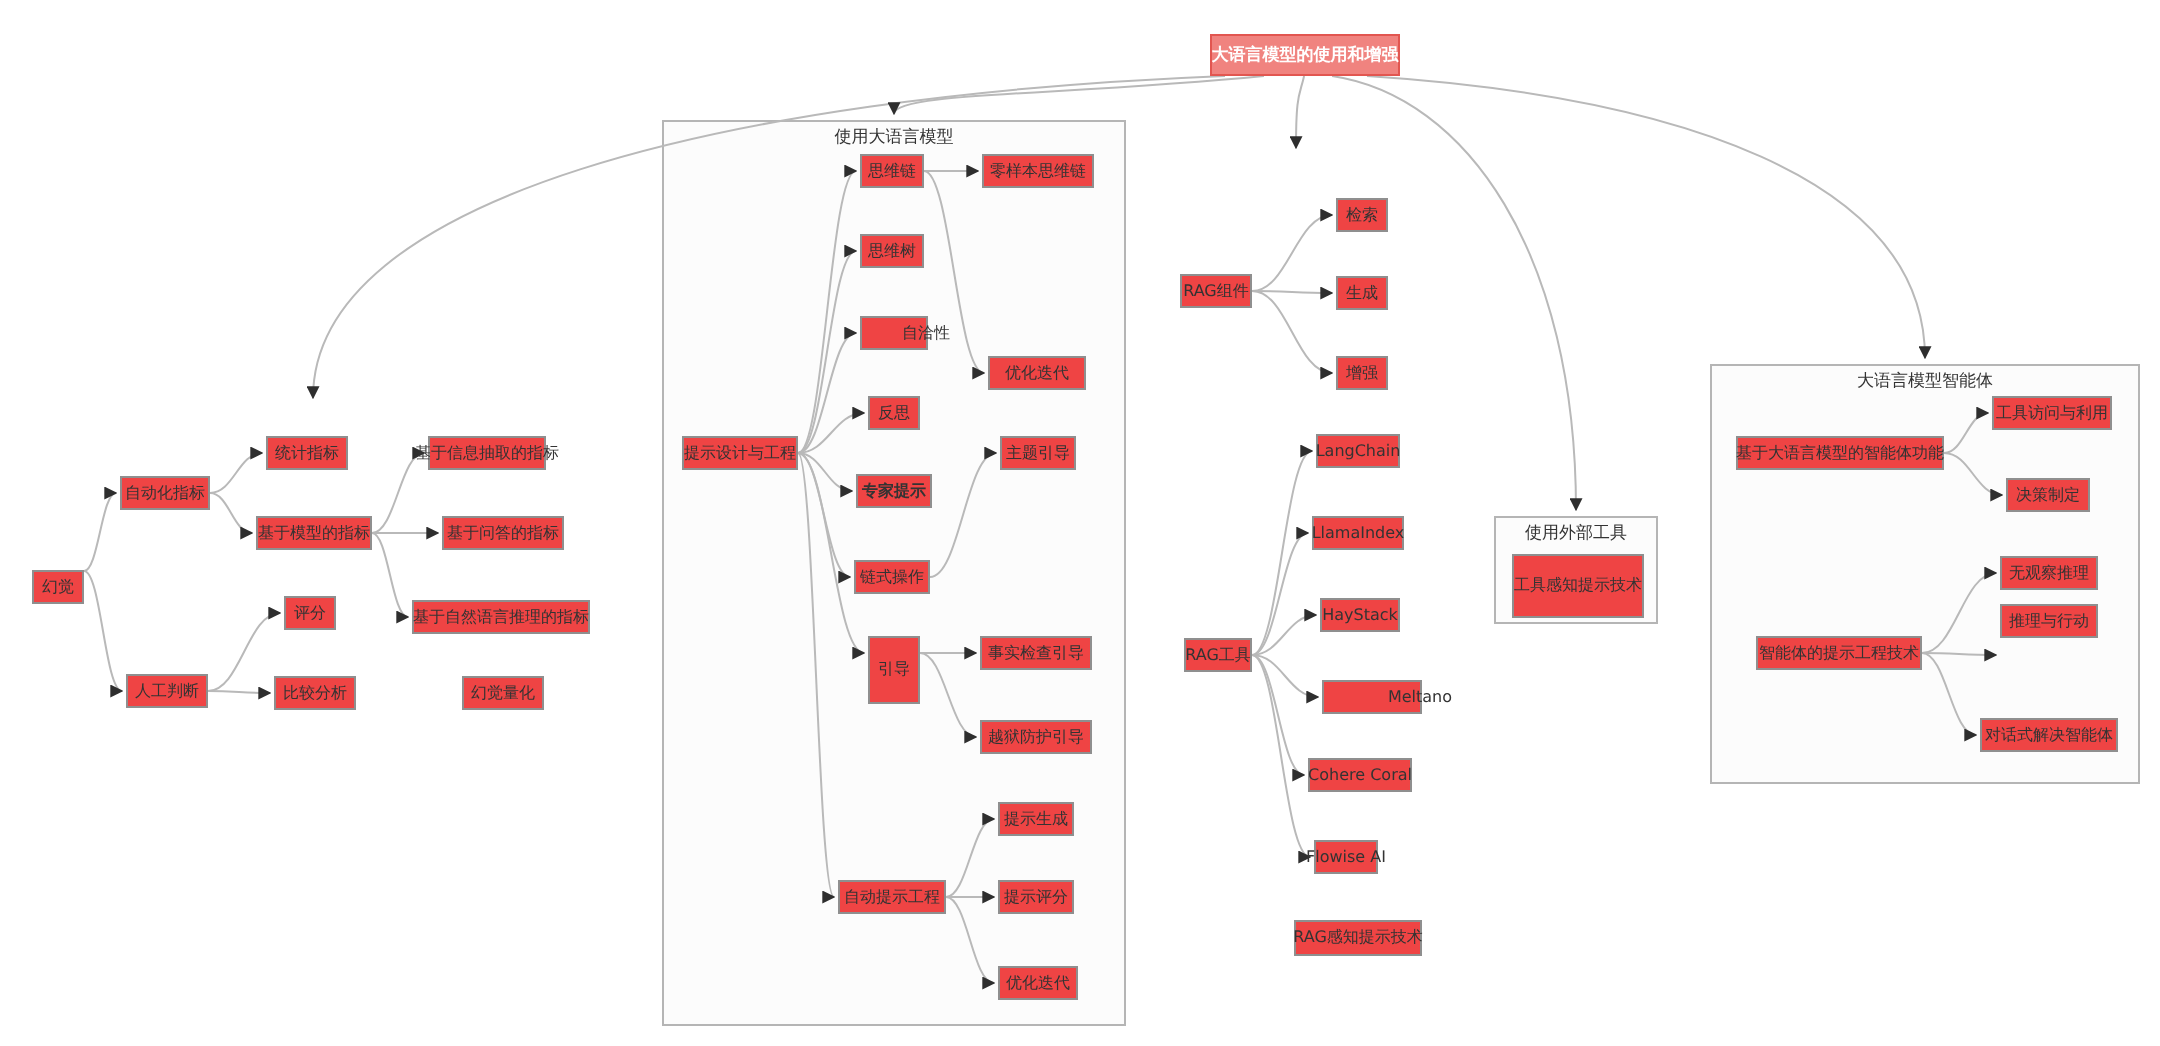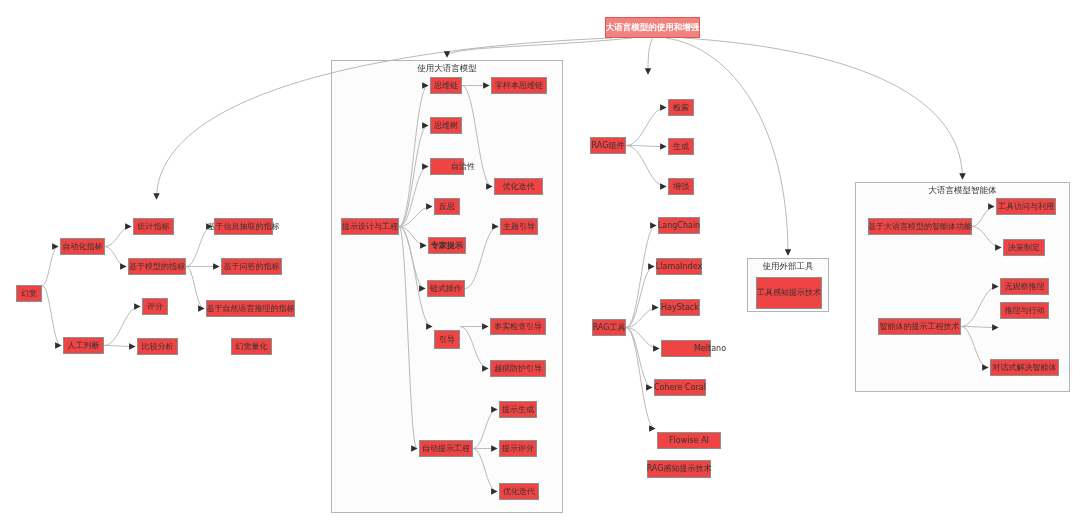"引导" div.node { height: 19px -> 34px; top: 330px -> 318px }
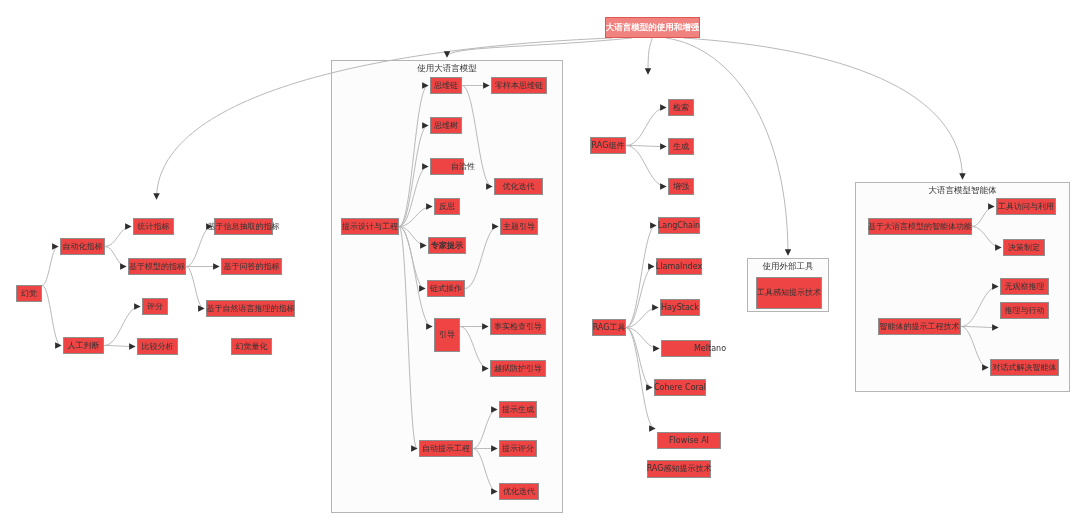"Flowise AI" div.node { margin-top: 12px -> none; width: 64px -> 32px }
